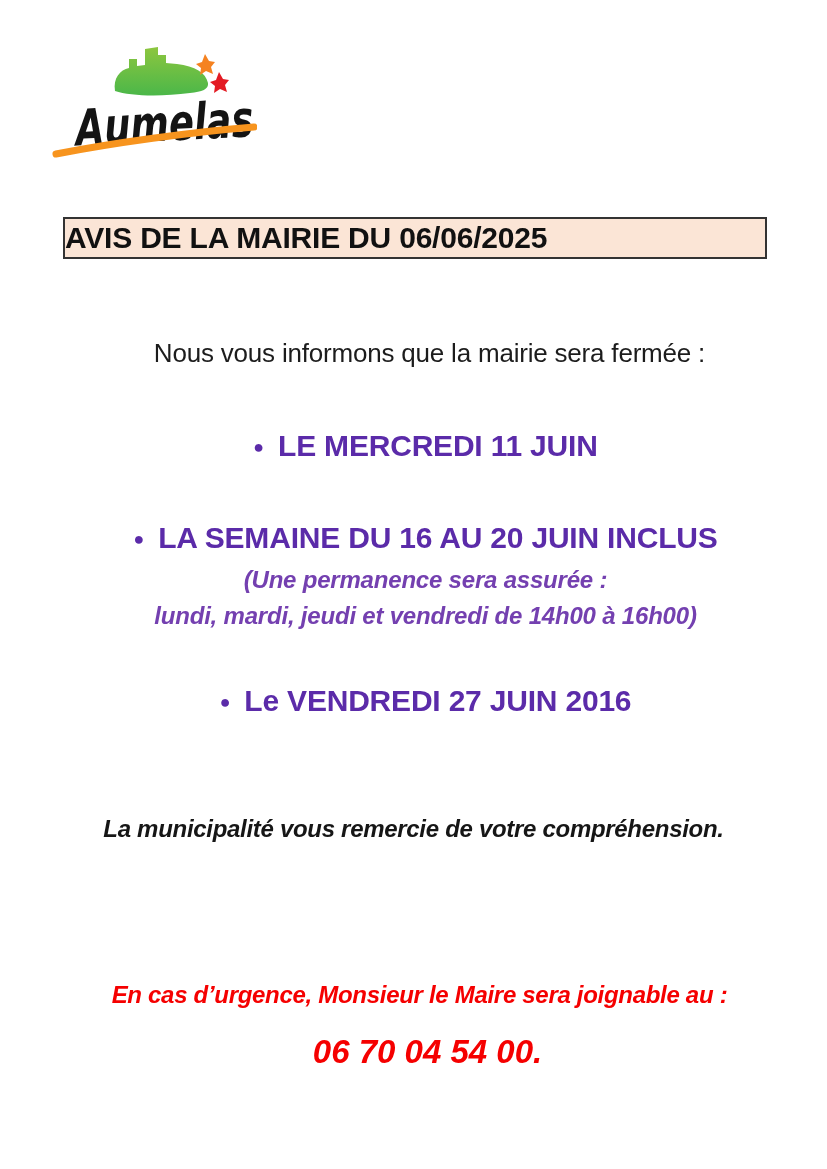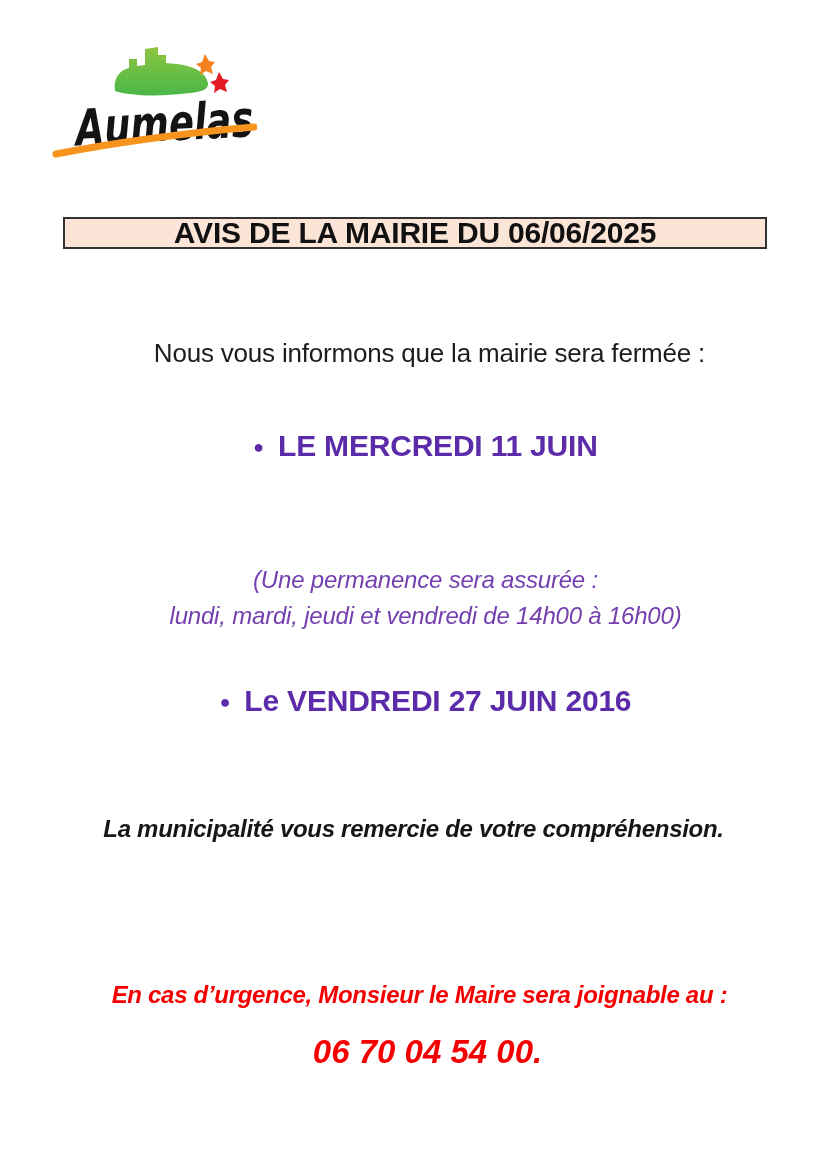"AVIS DE LA MAIRIE DU" .banner { height: 32px -> 42px; justify-content: center -> flex-start }
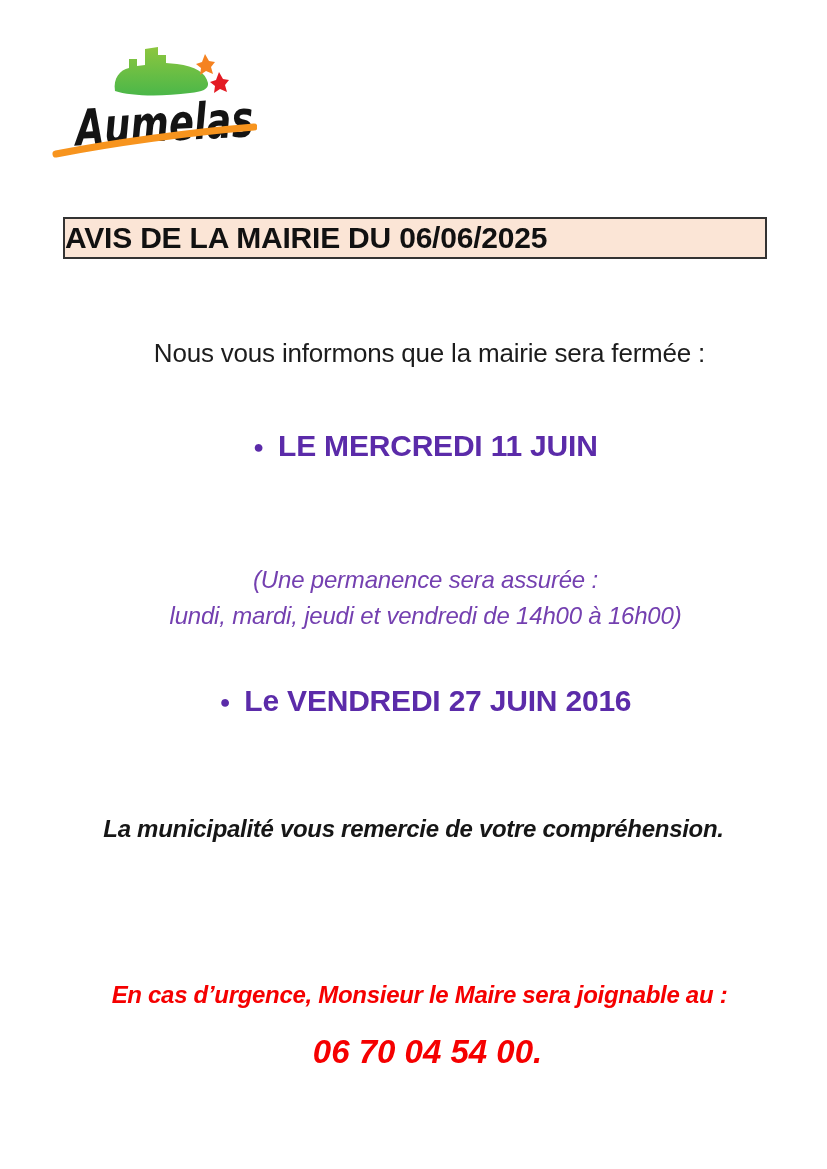"● LA SEMAINE DU 16" p.item { html: none -> <p><span>●</span><span>LA SEMAINE DU 16 AU 20 JUIN INCLUS</span></p> }
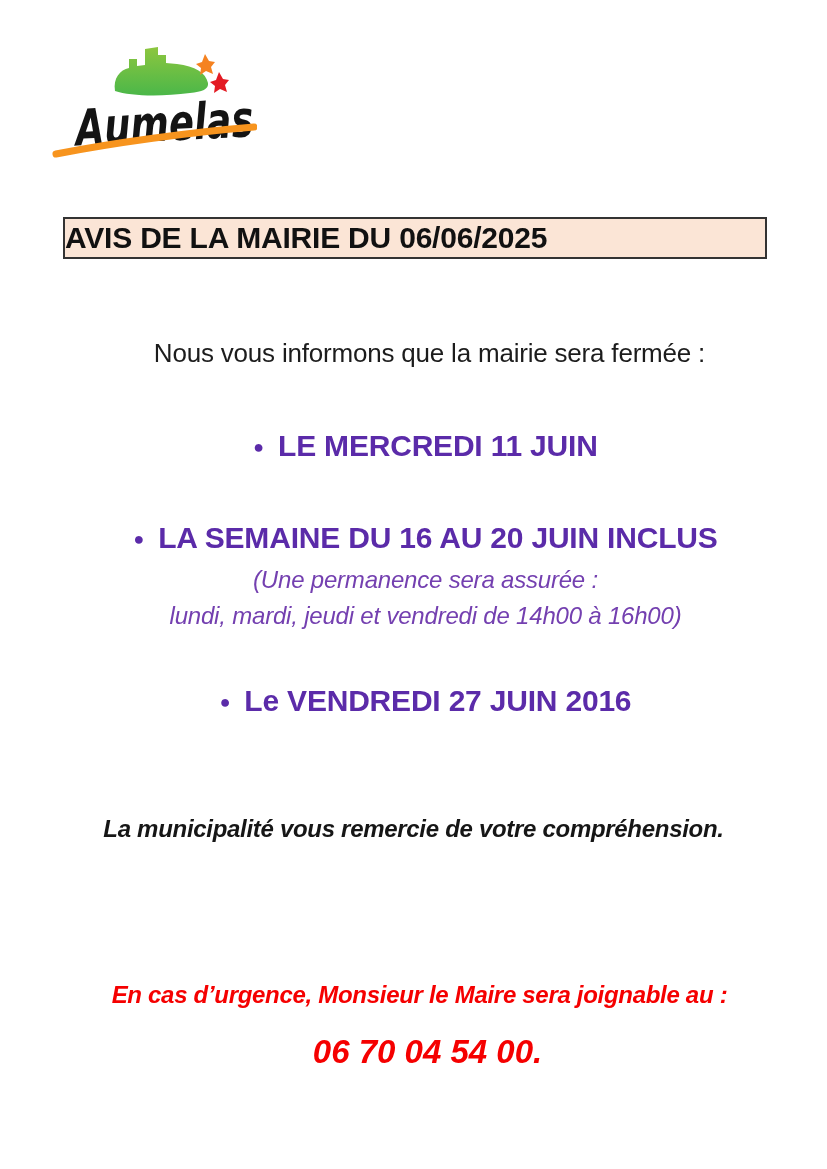"(Une permanence sera assurée :" .note { font-weight: normal -> bold }
